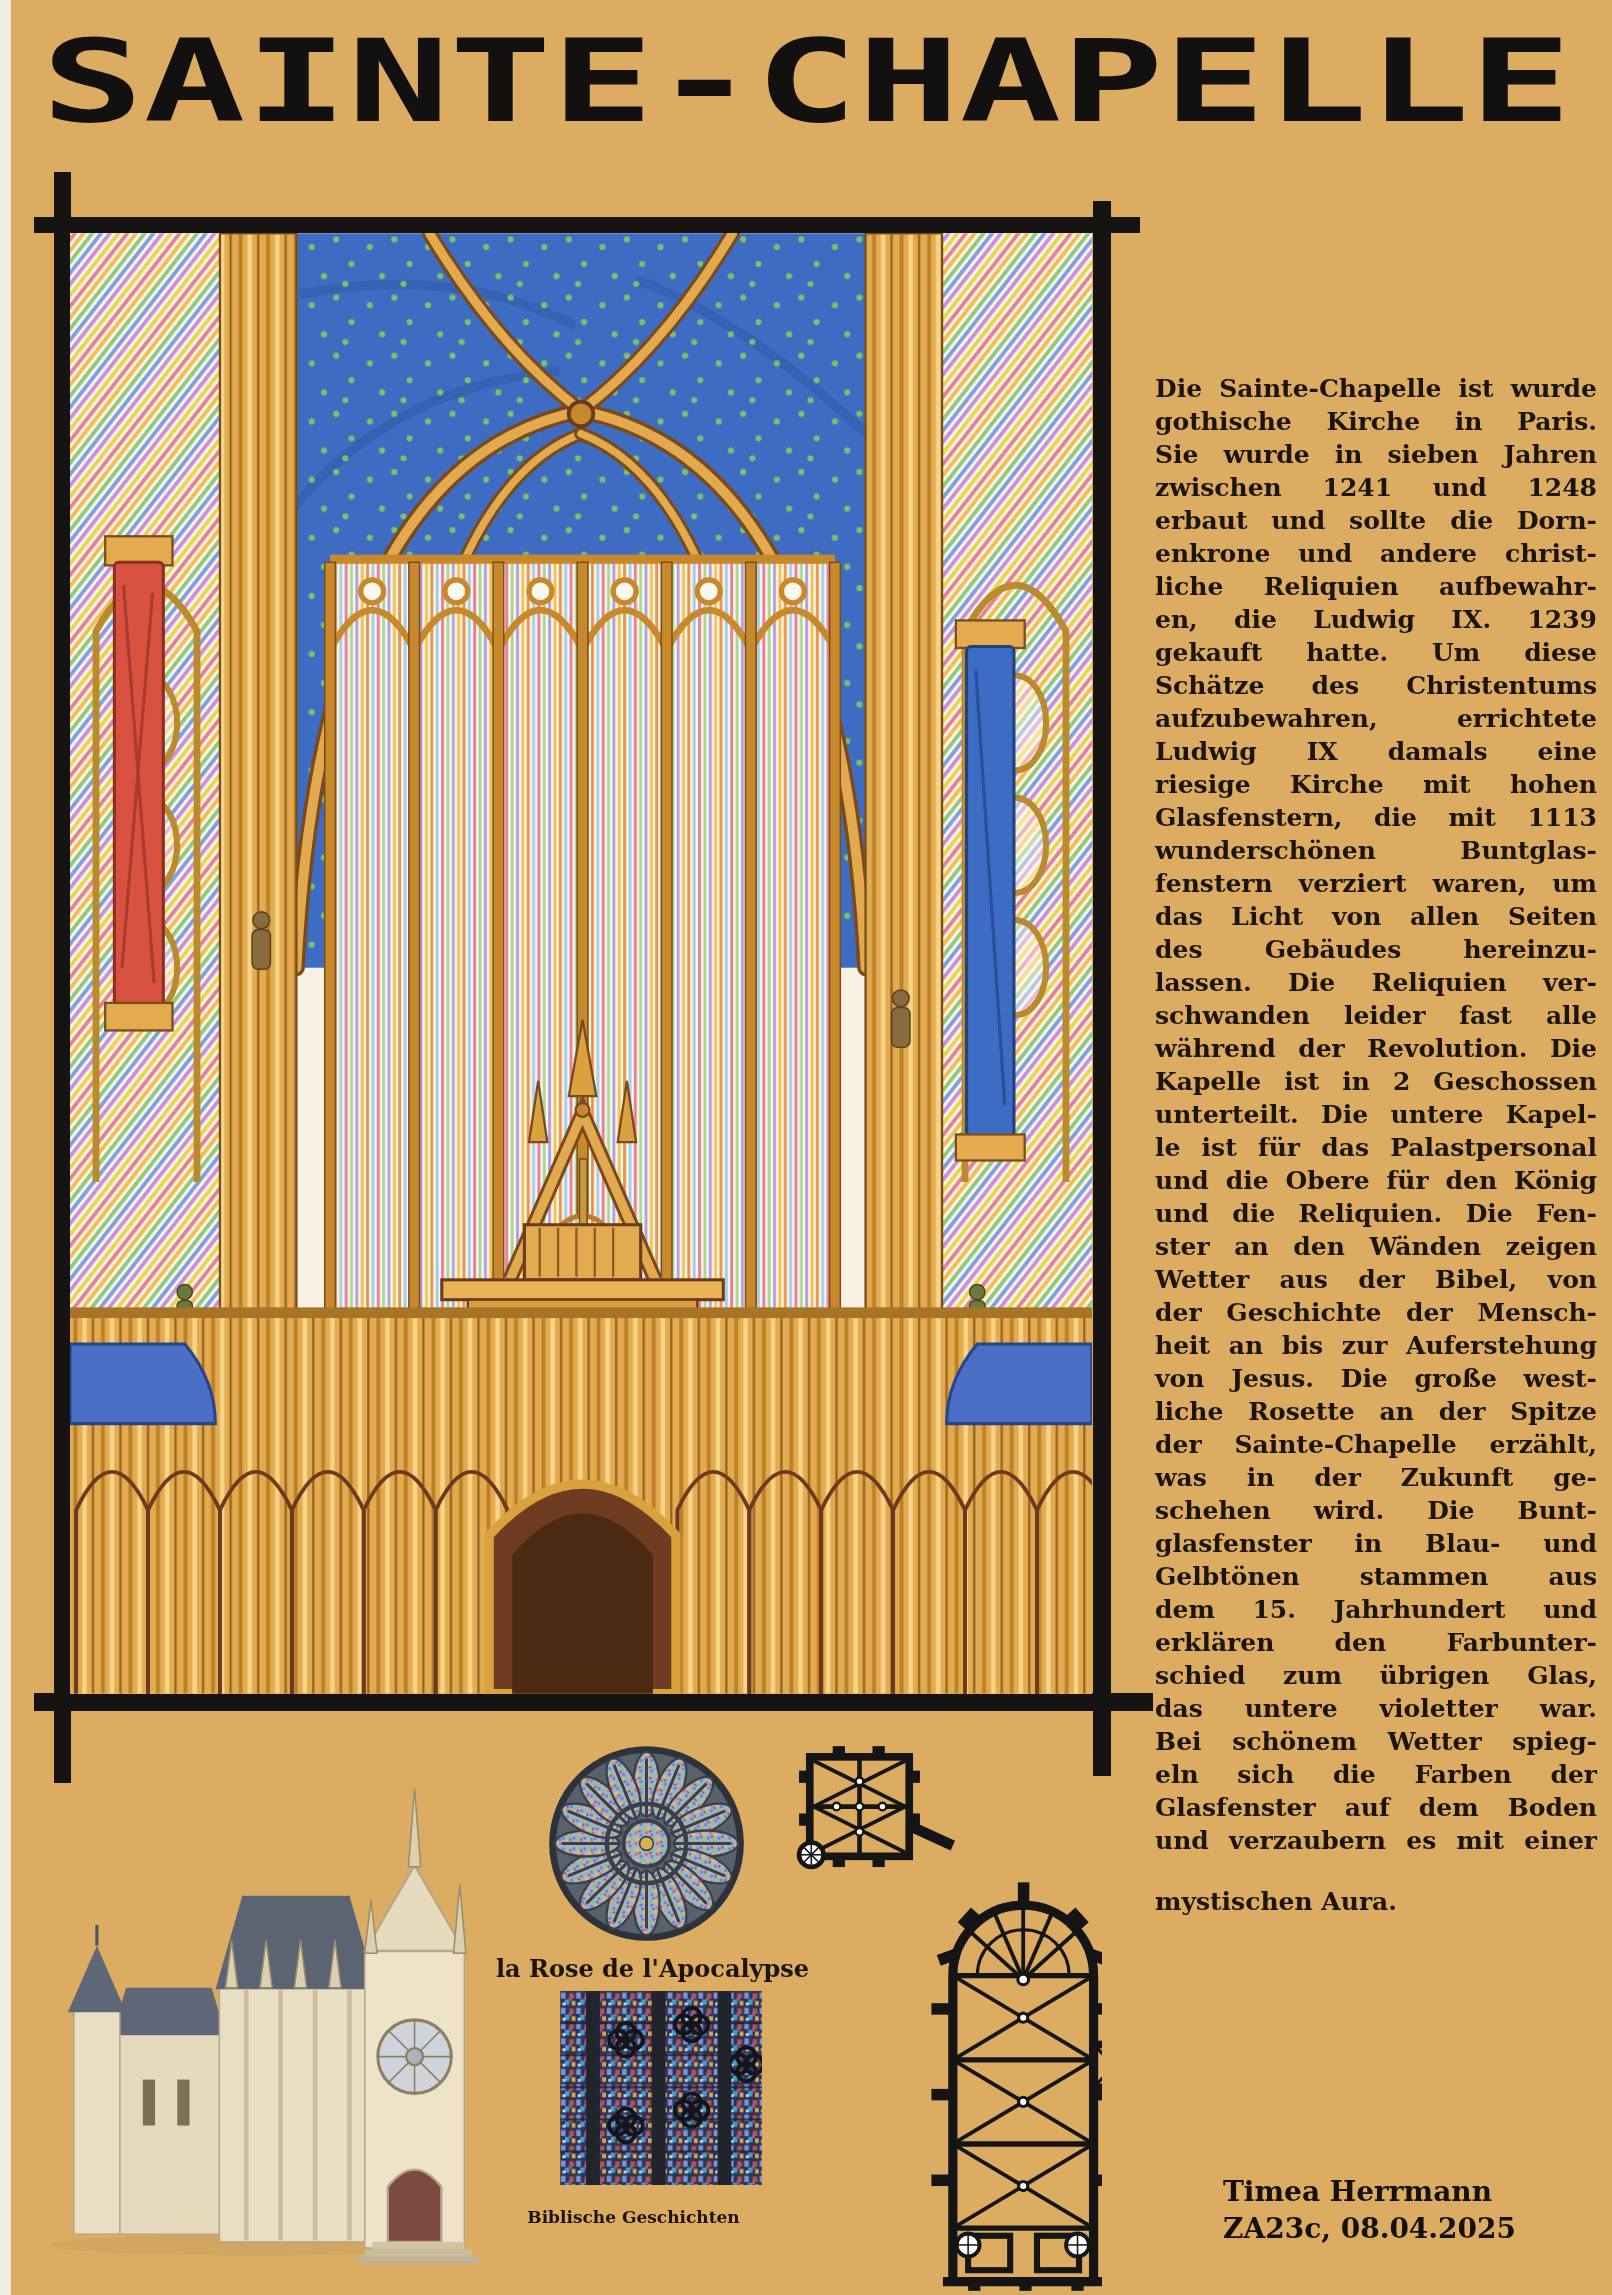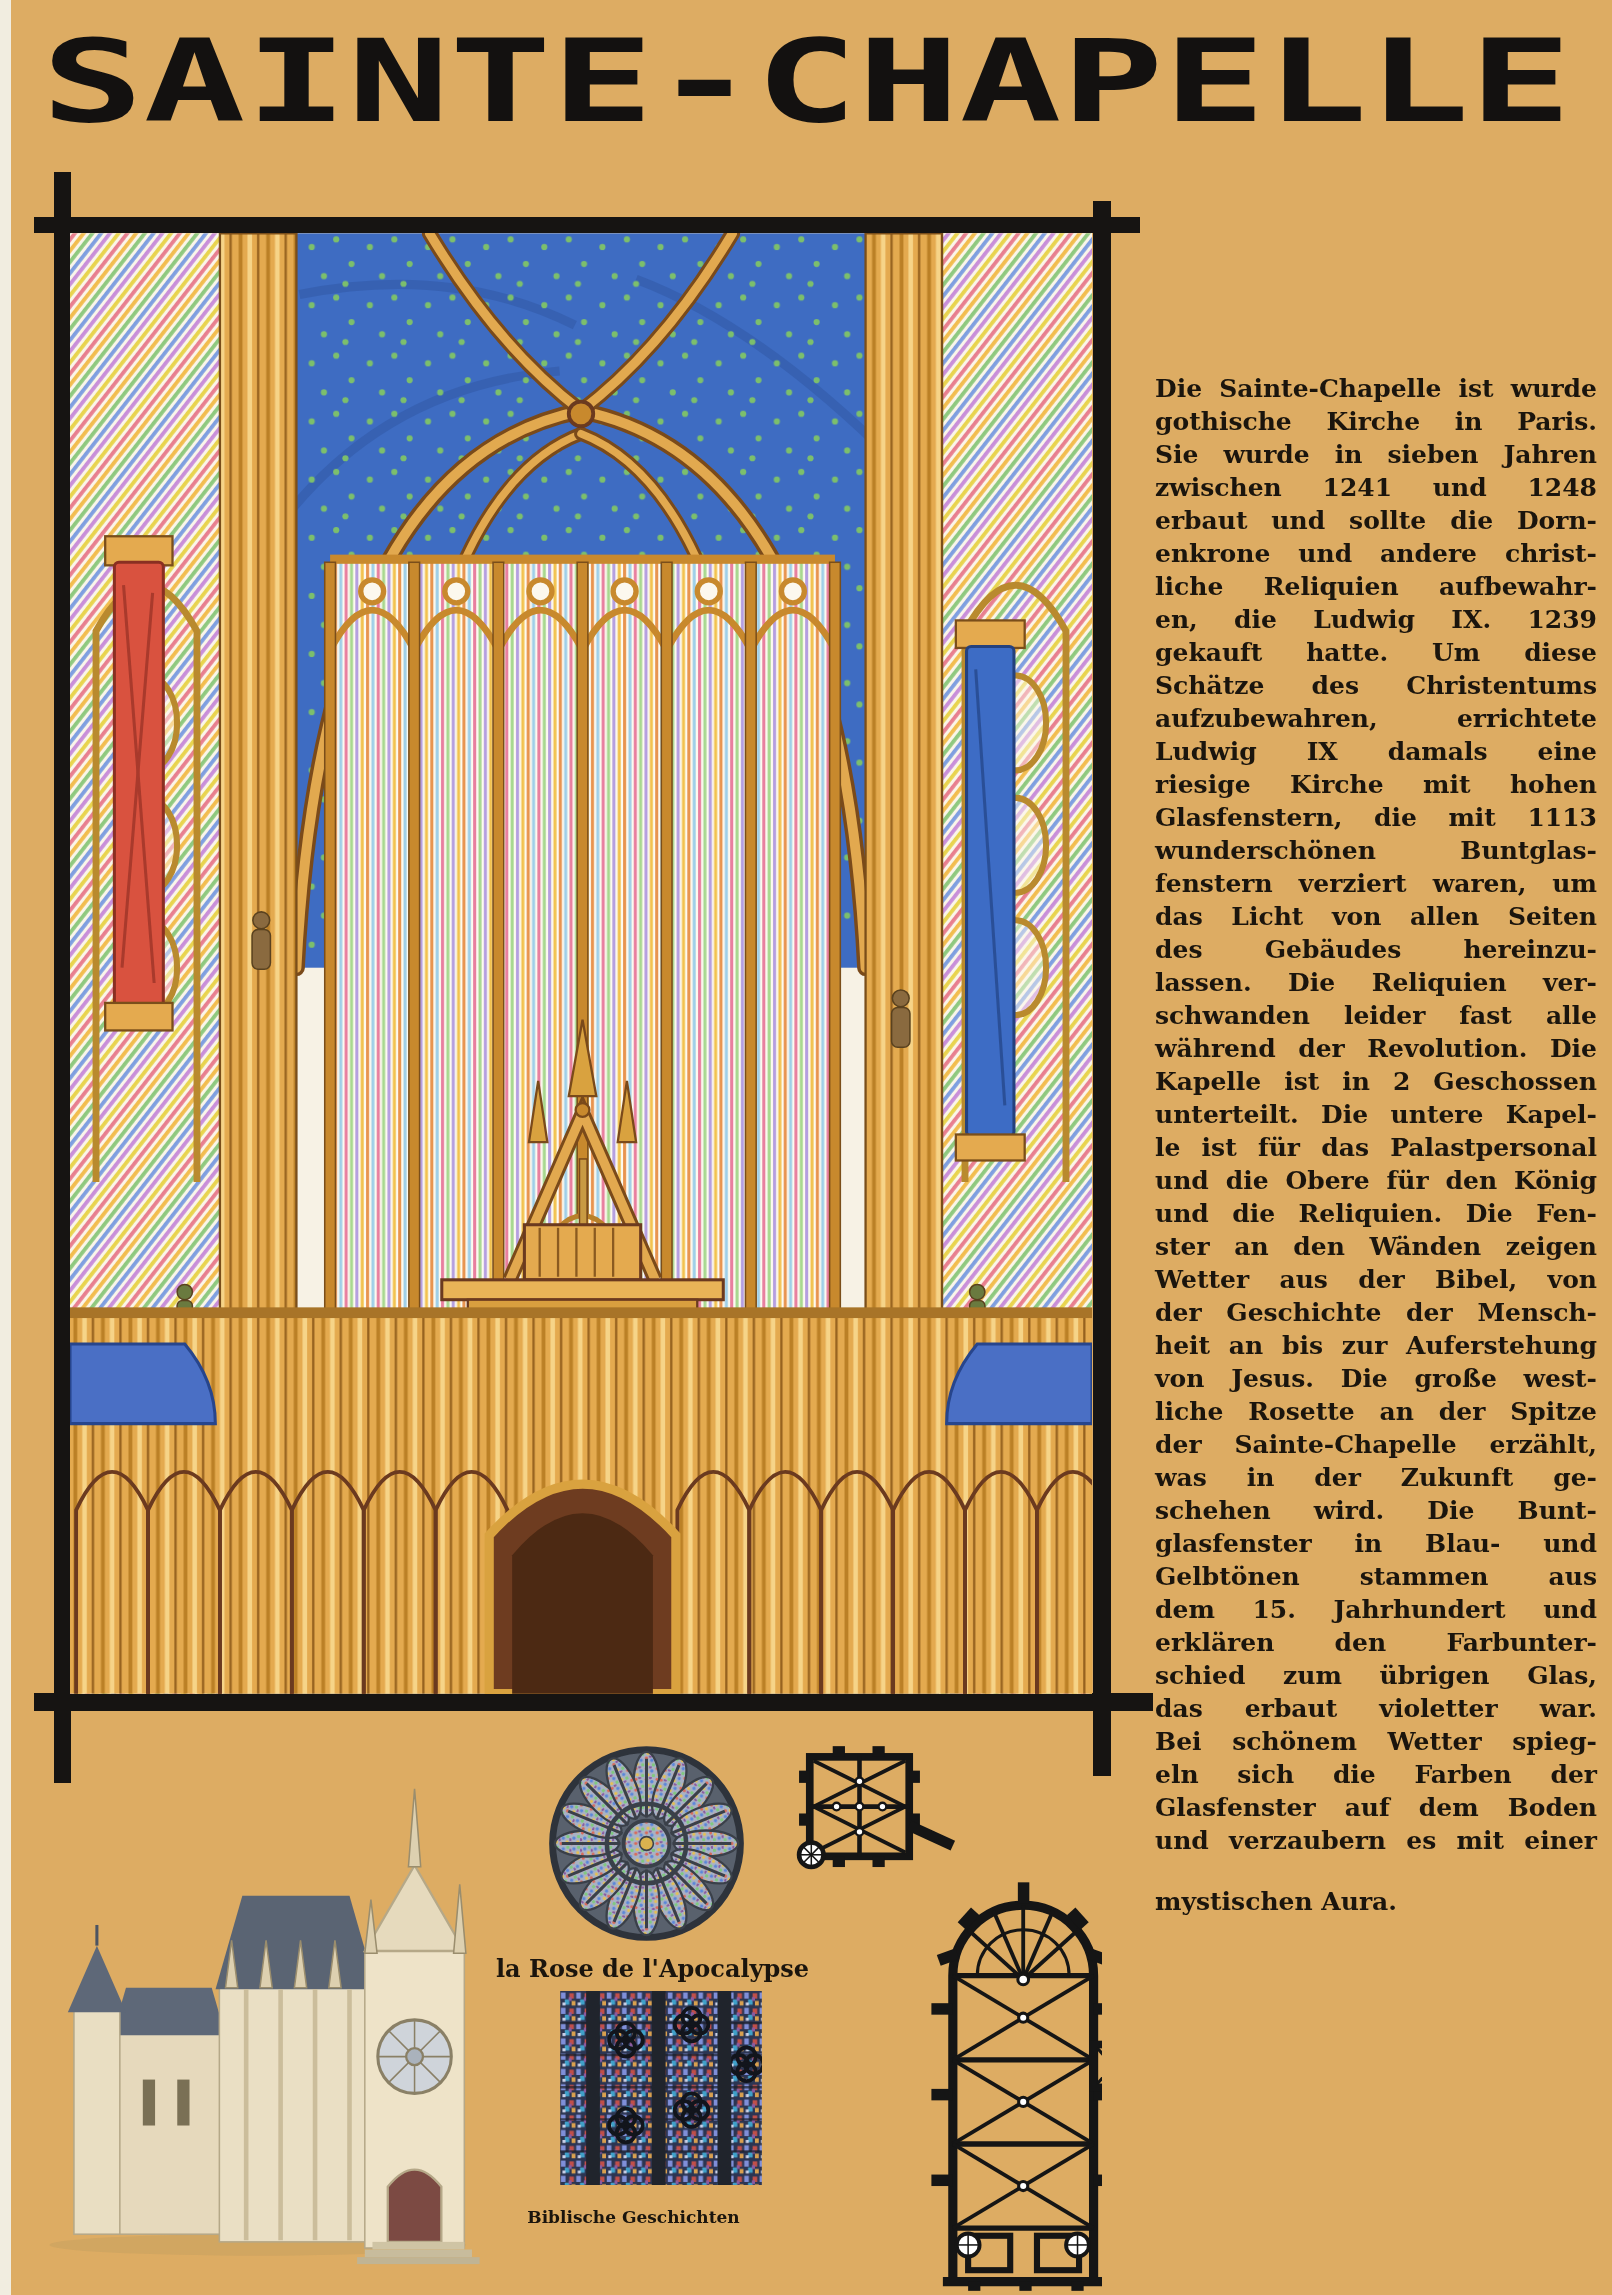"das erbaut violetter war." div.body-line { text: erbaut -> untere }
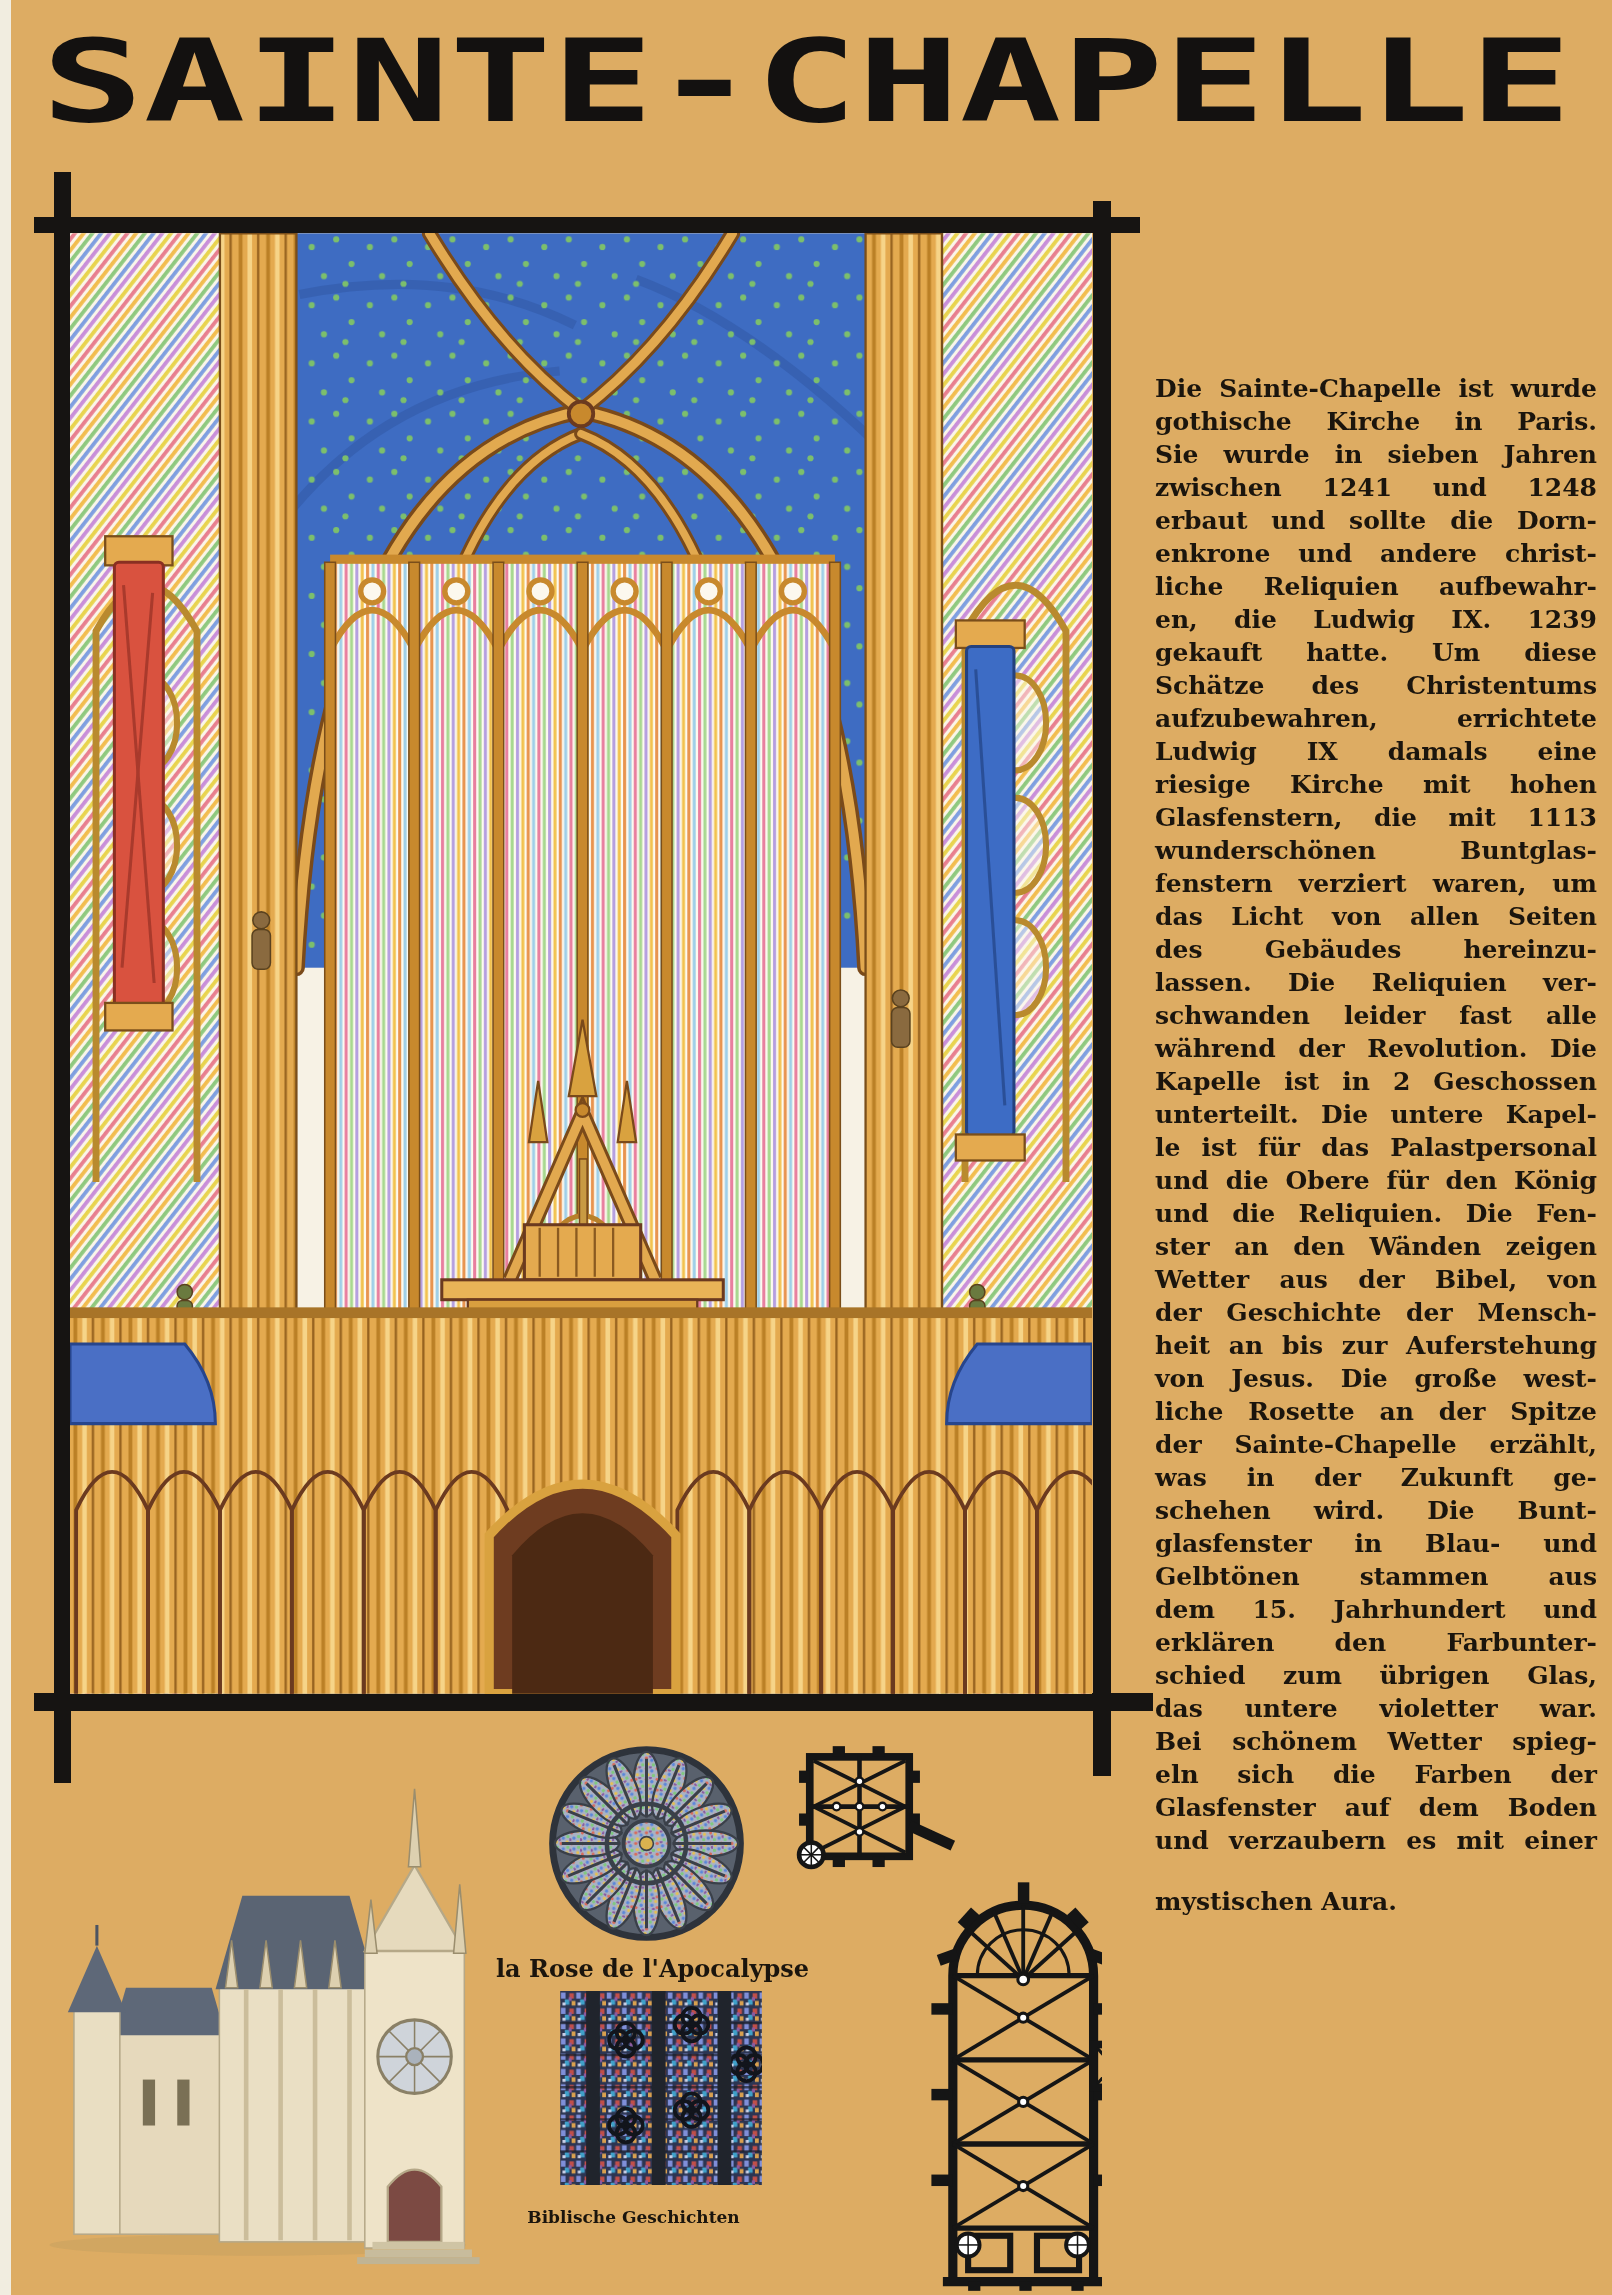"Timea Herrmann" div.abs { html: none -> <div> <div>Timea Herrmann</div> <div>ZA23c, 08.04.2025</div> </div> }
